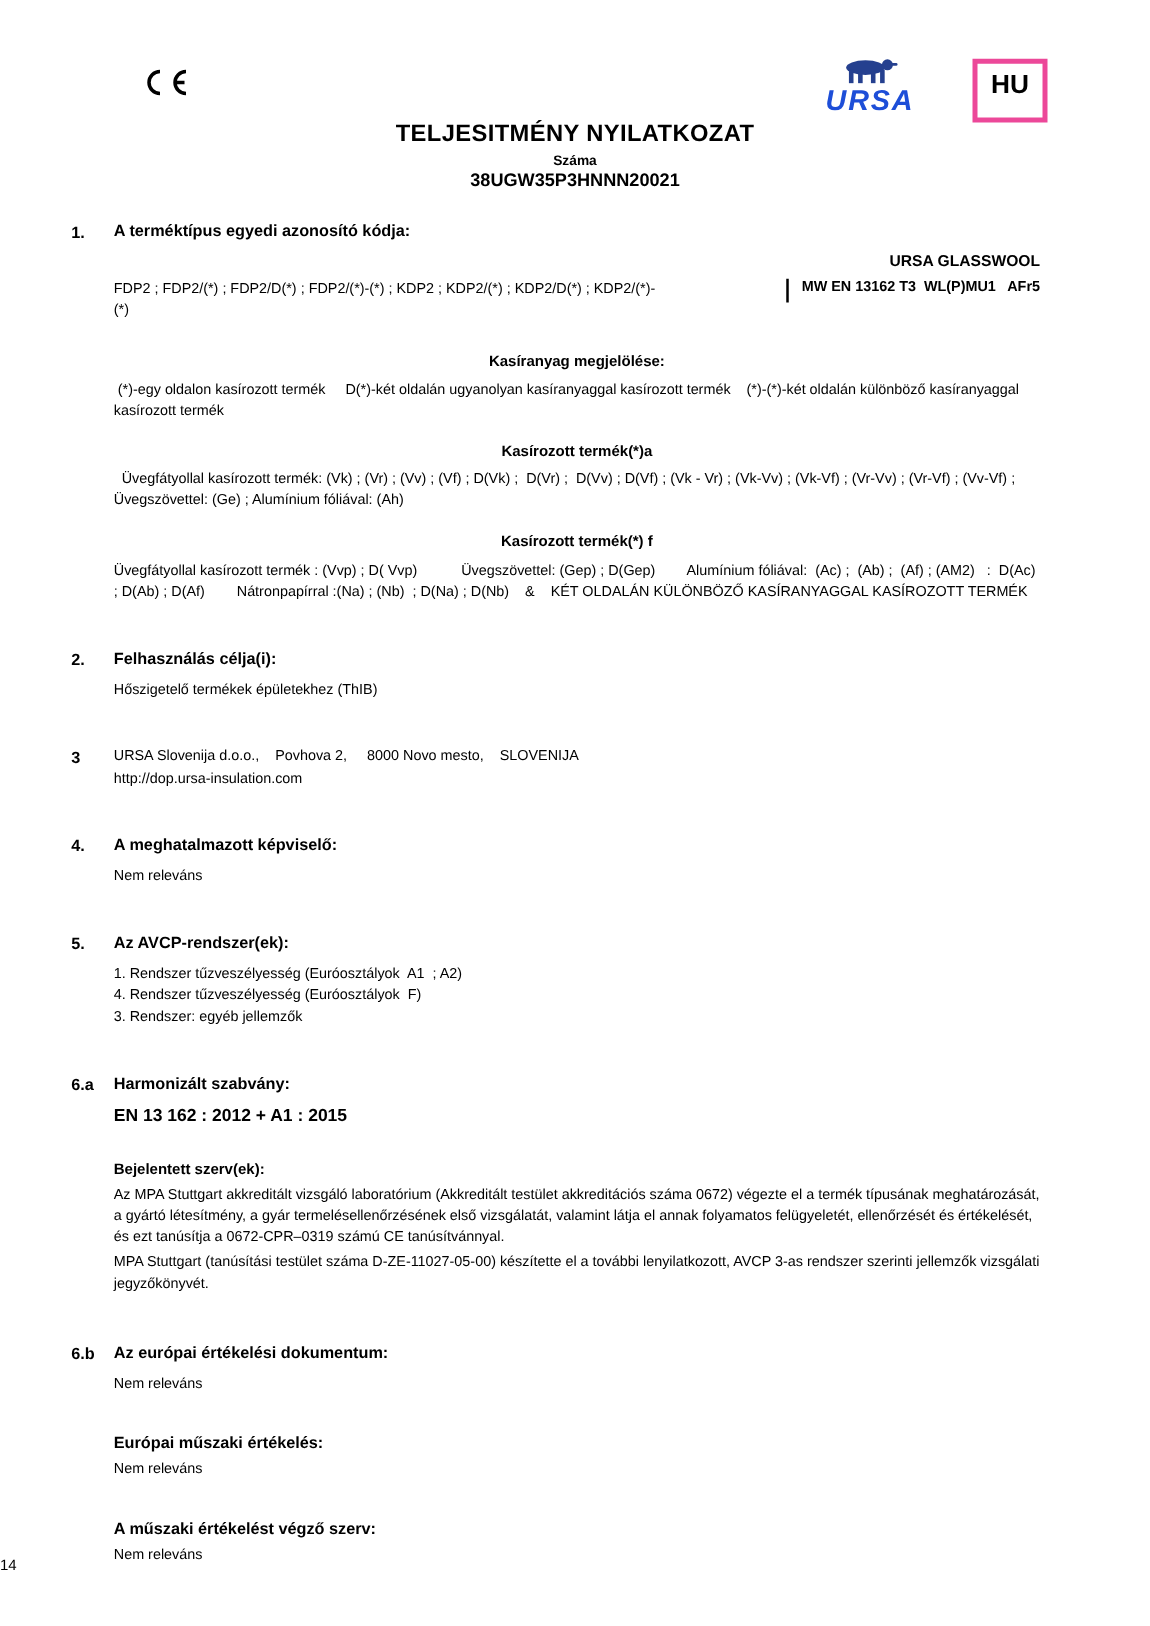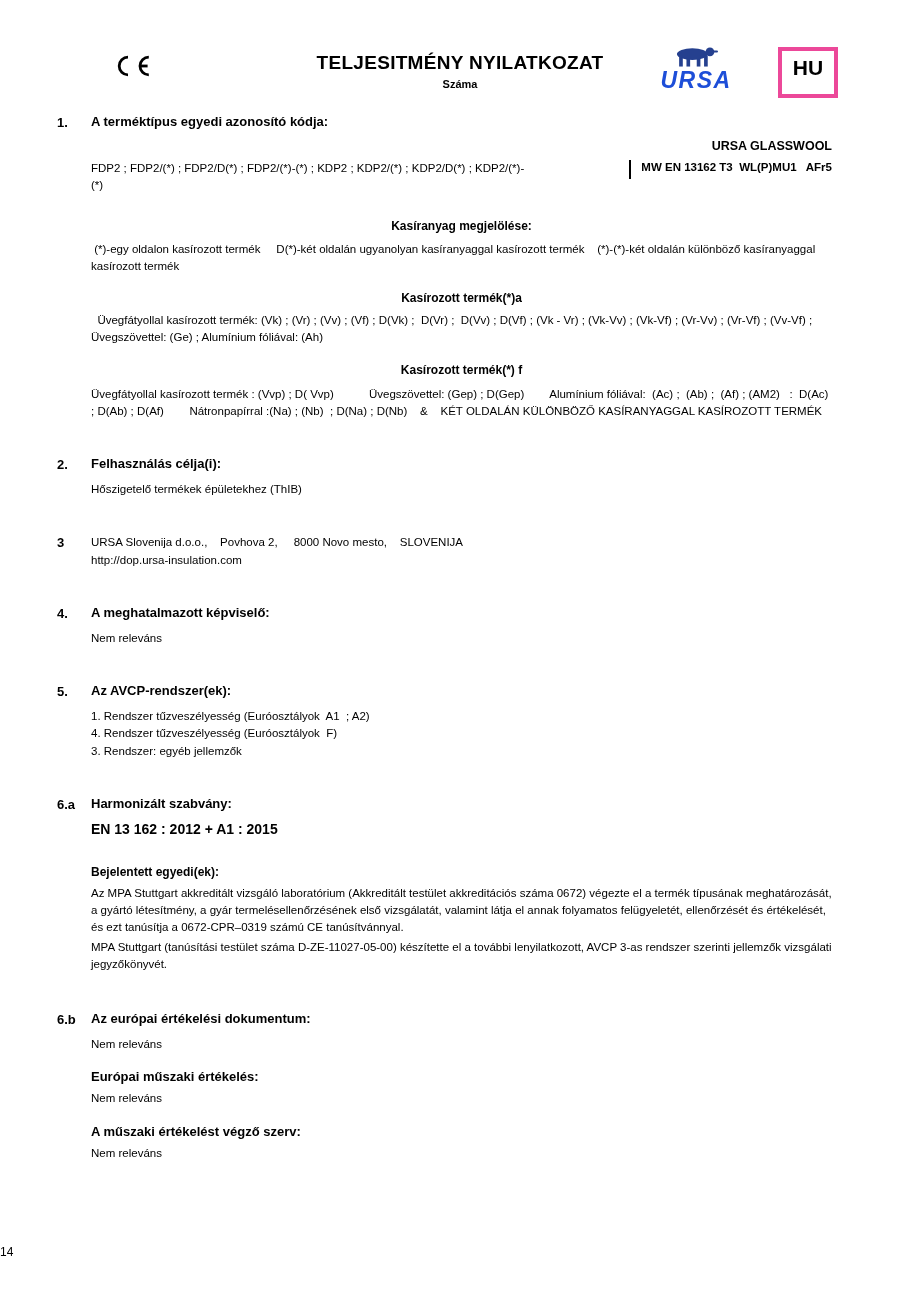"TELJESITMÉNY NYILATKOZAT" .content { padding-top: 52px -> 97px }
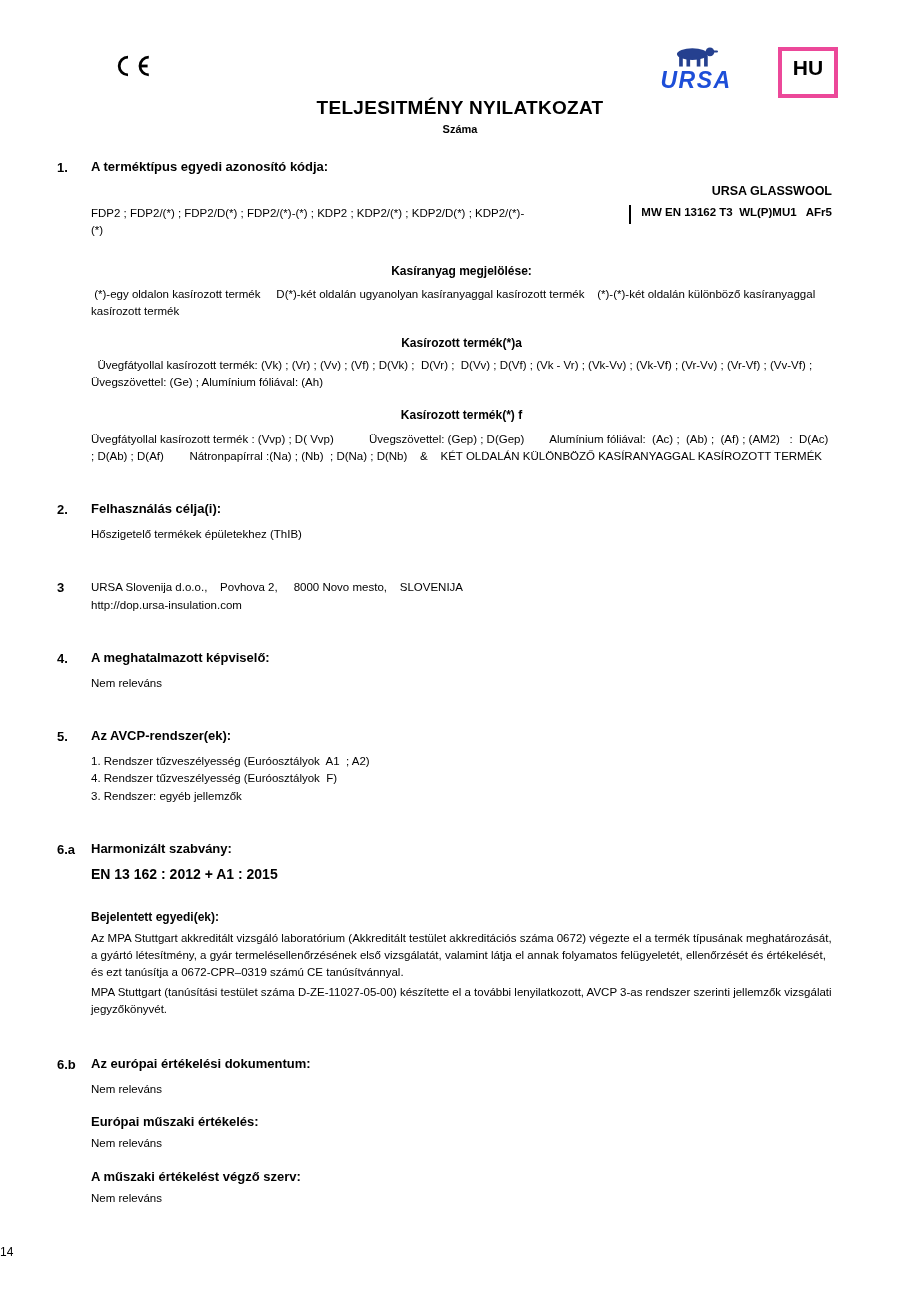"38UGW35P3HNNN20021" div.doc-number { html: none -> <div>38UGW35P3HNNN20021</div> }
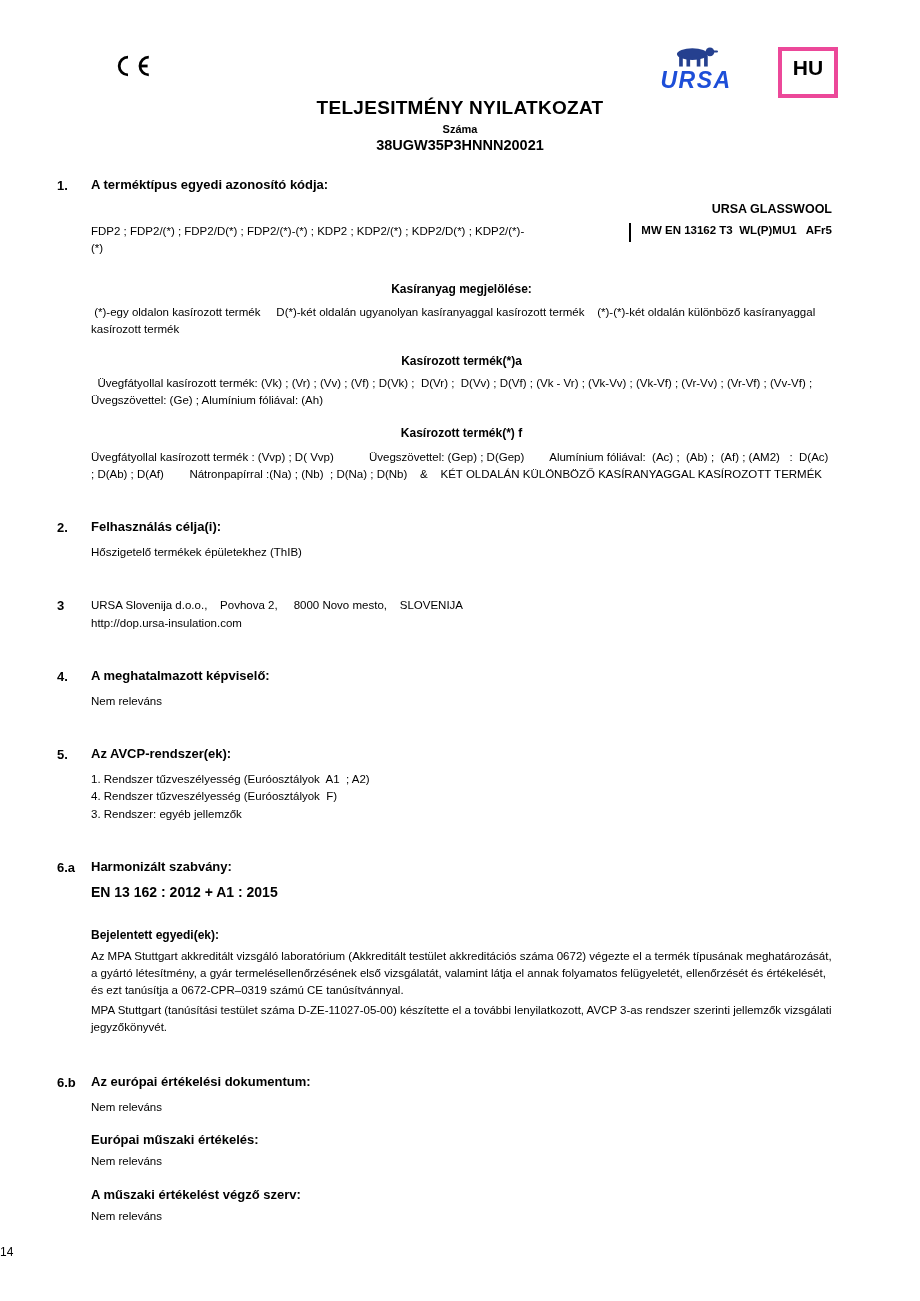"Bejelentett egyedi(ek):" div.sub-heading { text: egyedi -> szerv }
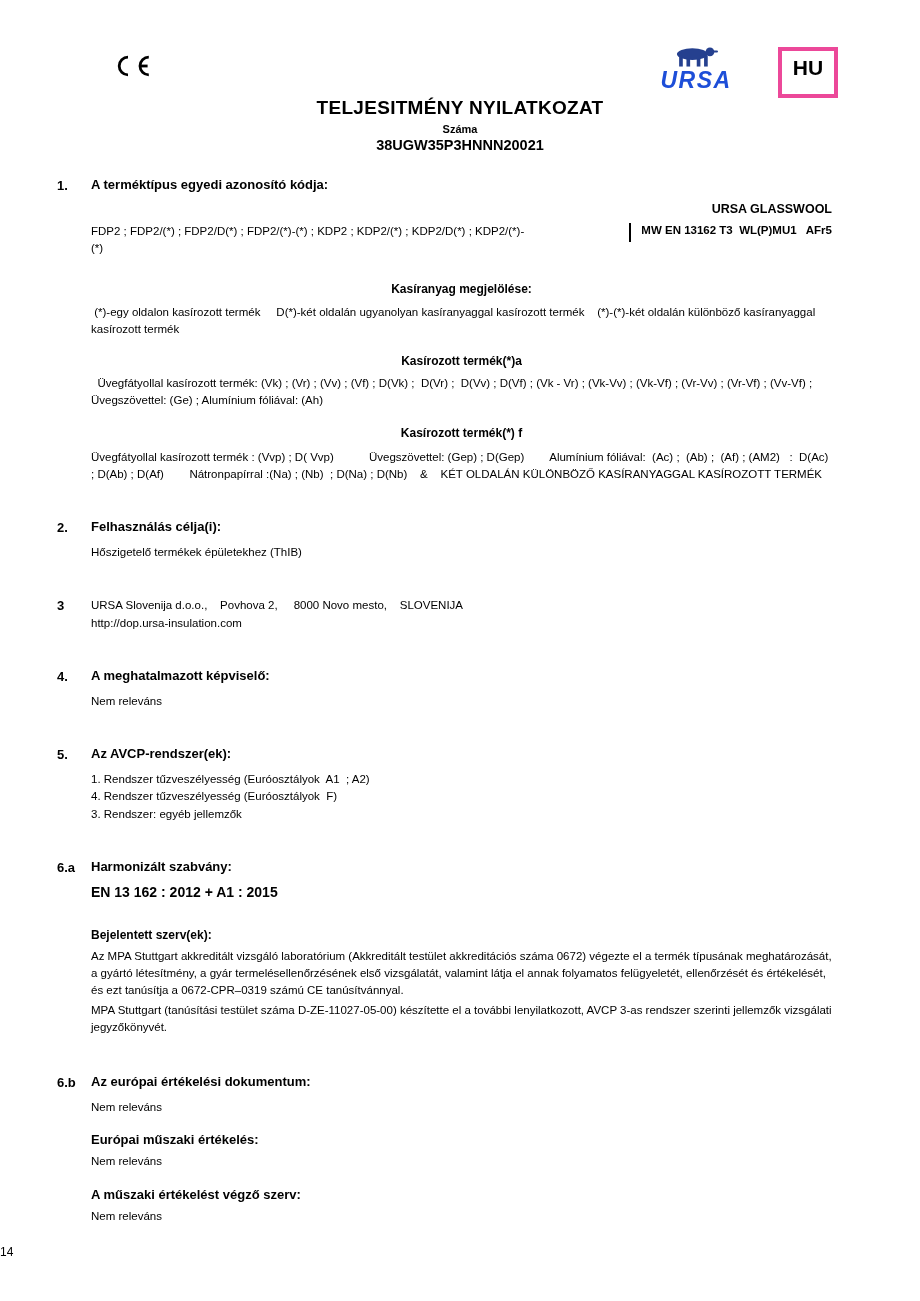"Európai műszaki értékelés:" .gap-lg { margin-top: 16px -> 30px }
